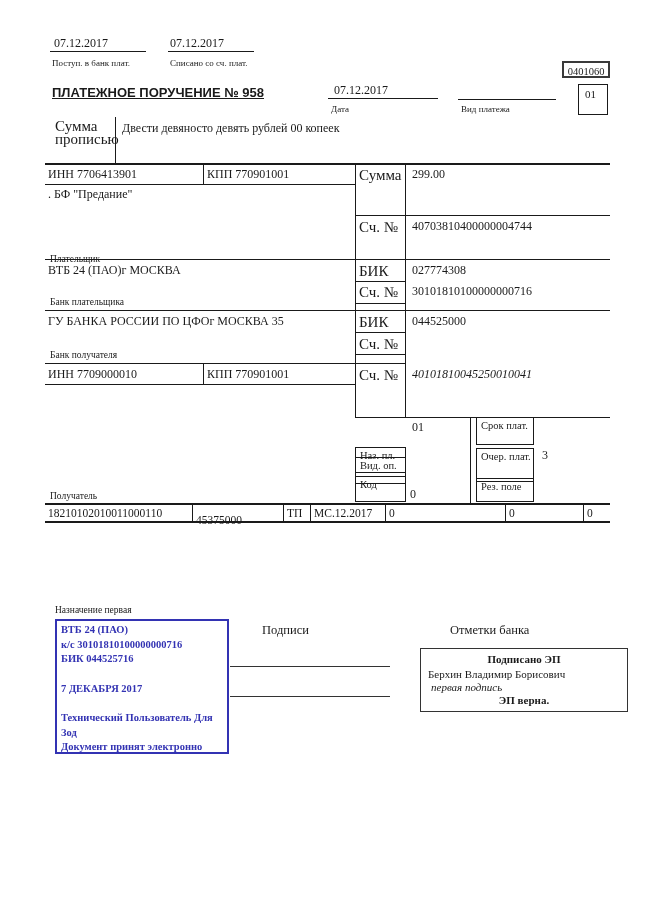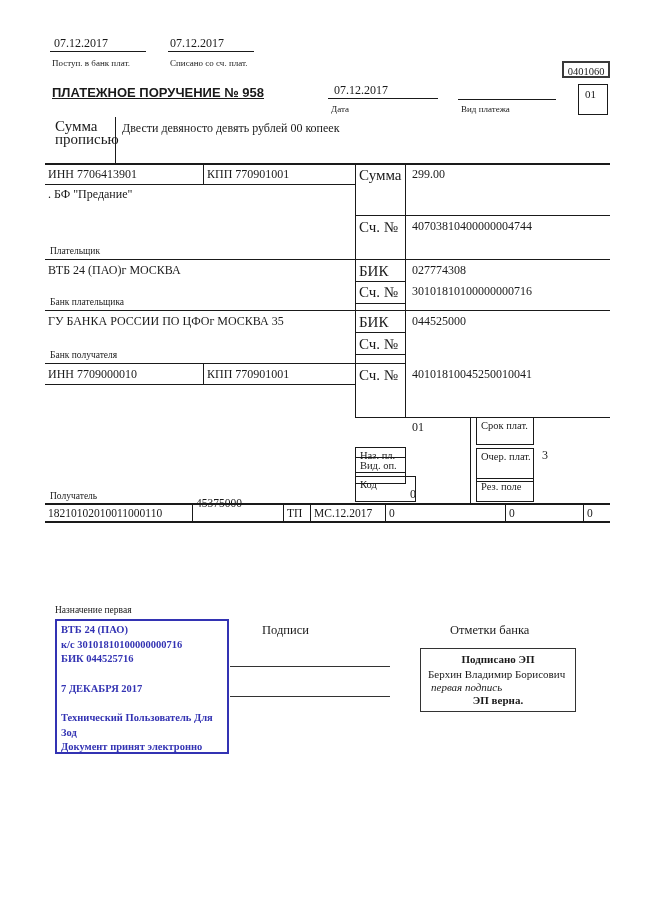"Плательщик" div.abs { top: 246px -> 254px }
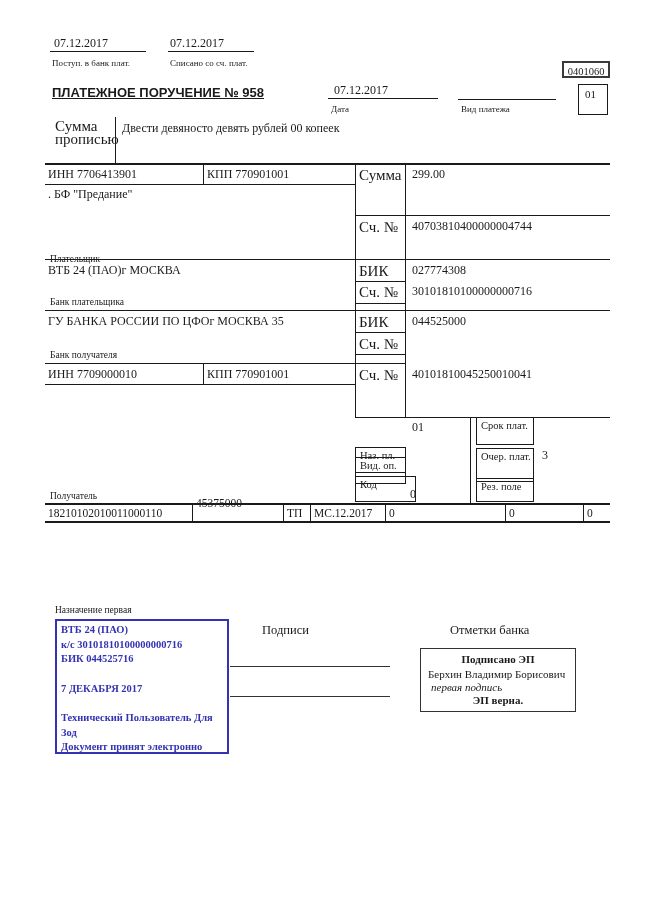"40101810045250010041" div.abs { font-style: none -> italic }
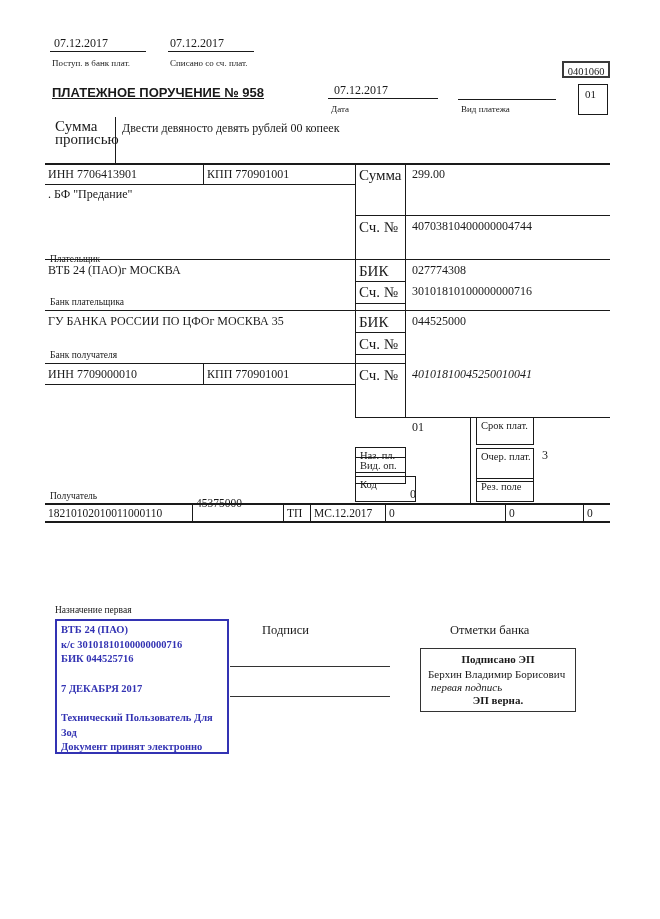"Код" div.cellbox { width: 61px -> 51px }
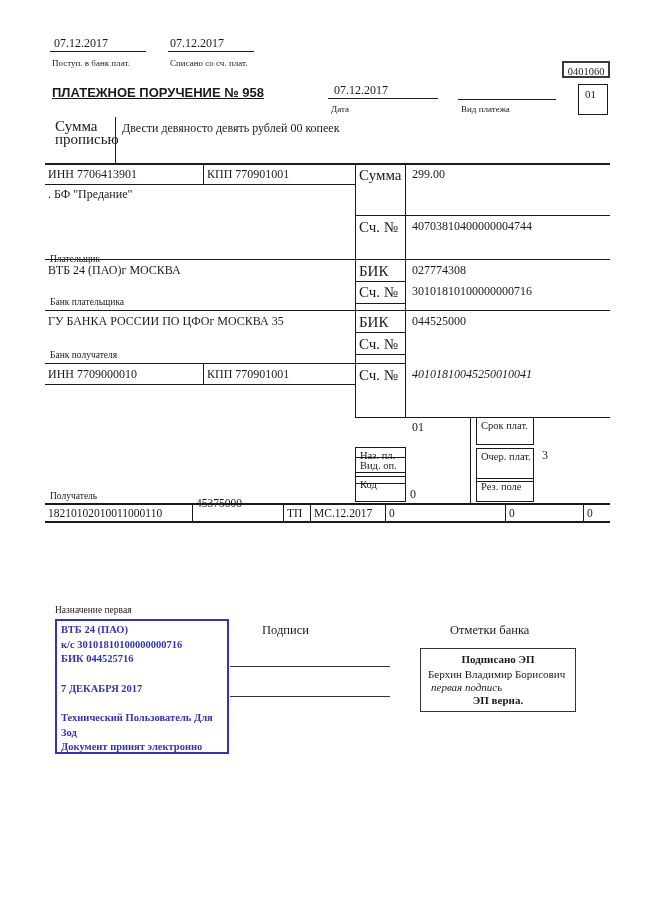"45375000" div.abs { top: 497px -> 514px }
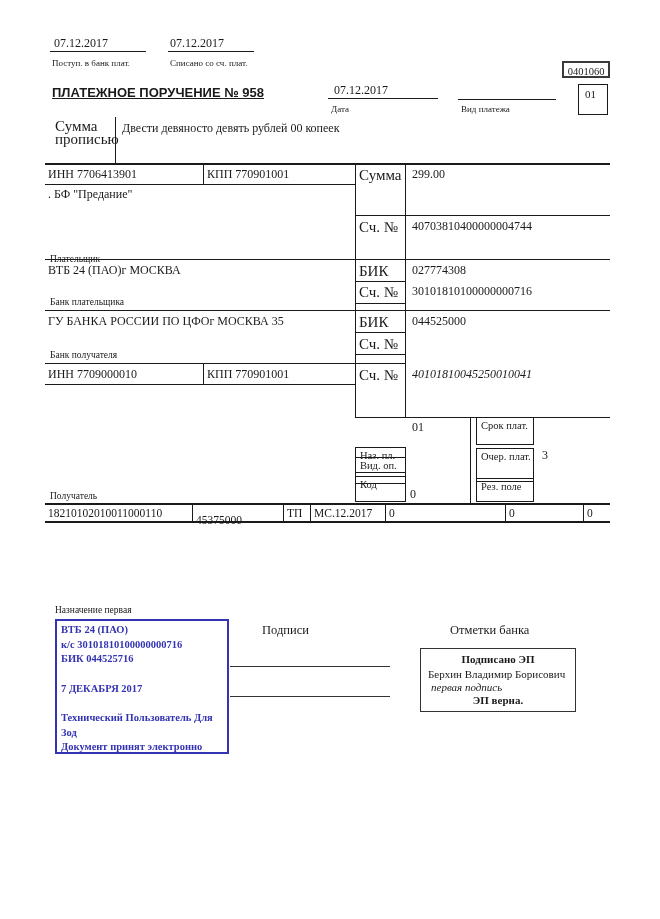"Подписано ЭП" .bank-stamp { width: 156px -> 208px }
